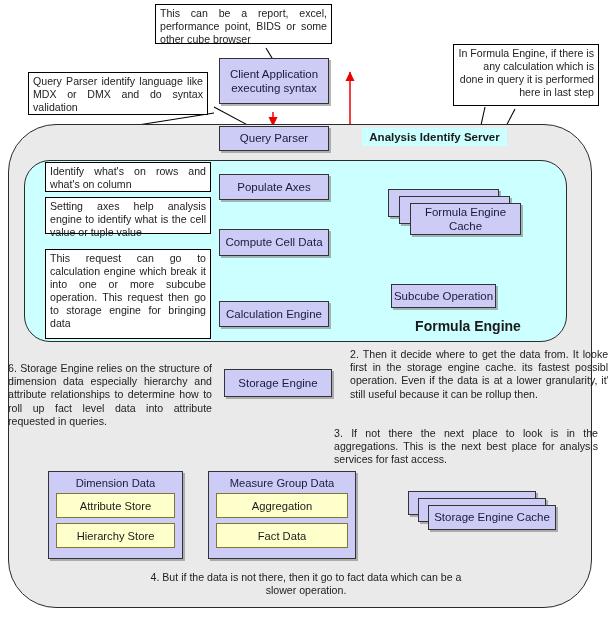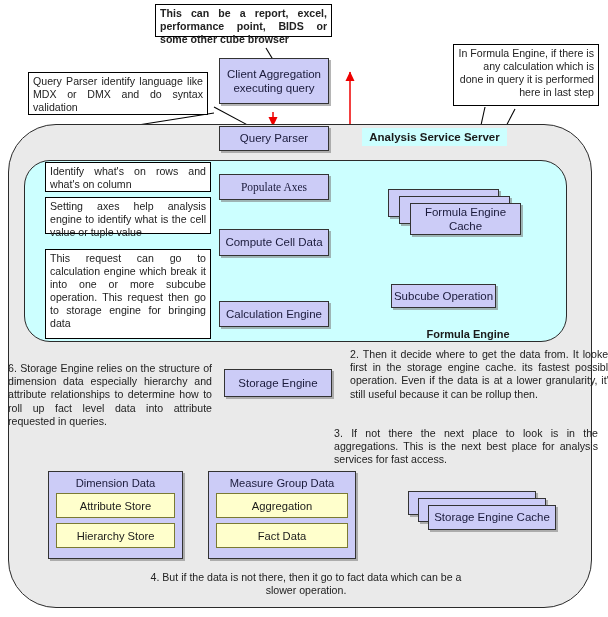"This can be a report," div.abs { font-weight: bold -> none; height: 33px -> 40px }
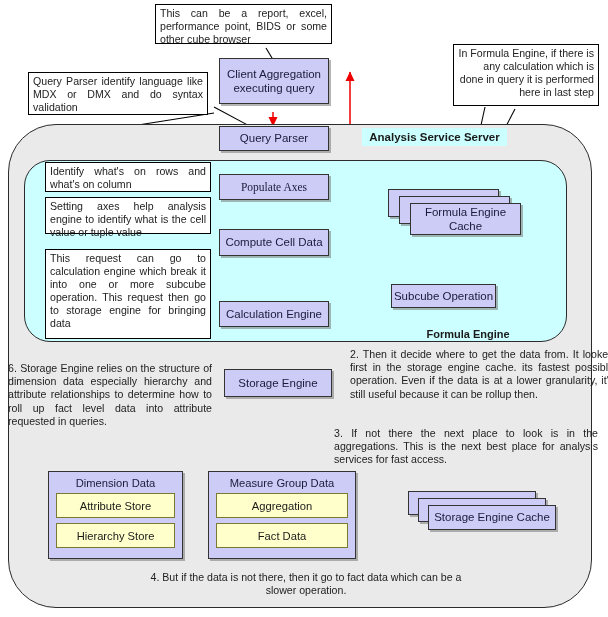"Client Aggregation executing query" div.abs { text: Aggregation executing query -> Application executing syntax }
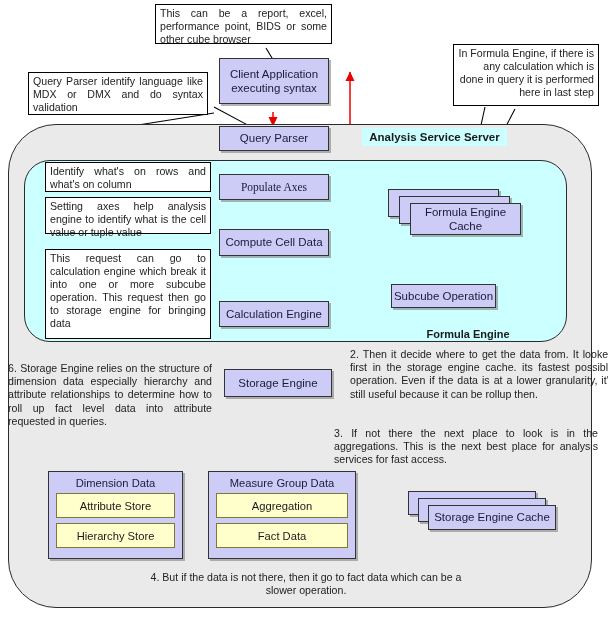"Analysis Service Server" div.abs { text: Service -> Identify }
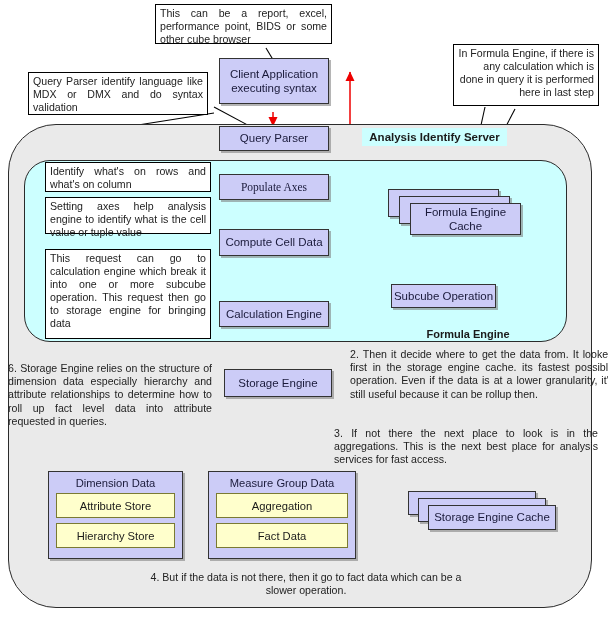"Populate Axes" div.abs { font-family: Liberation Serif, serif -> none }
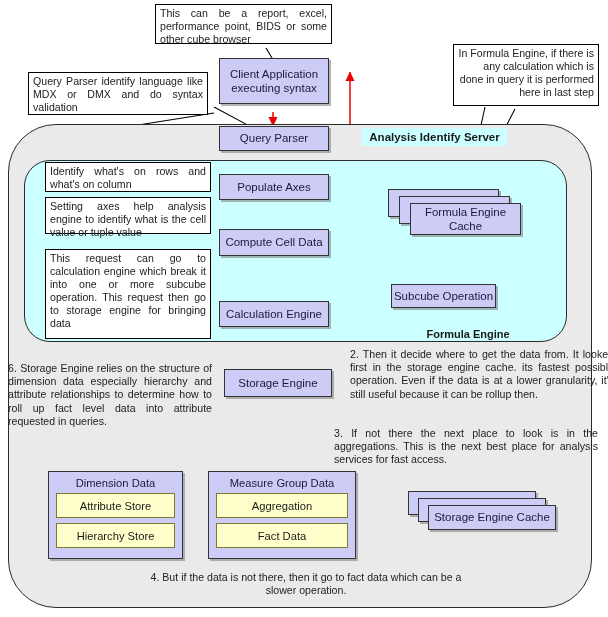"Formula Engine" .plain-label { font-size: 11px -> 14px; margin-top: 8px -> none }
